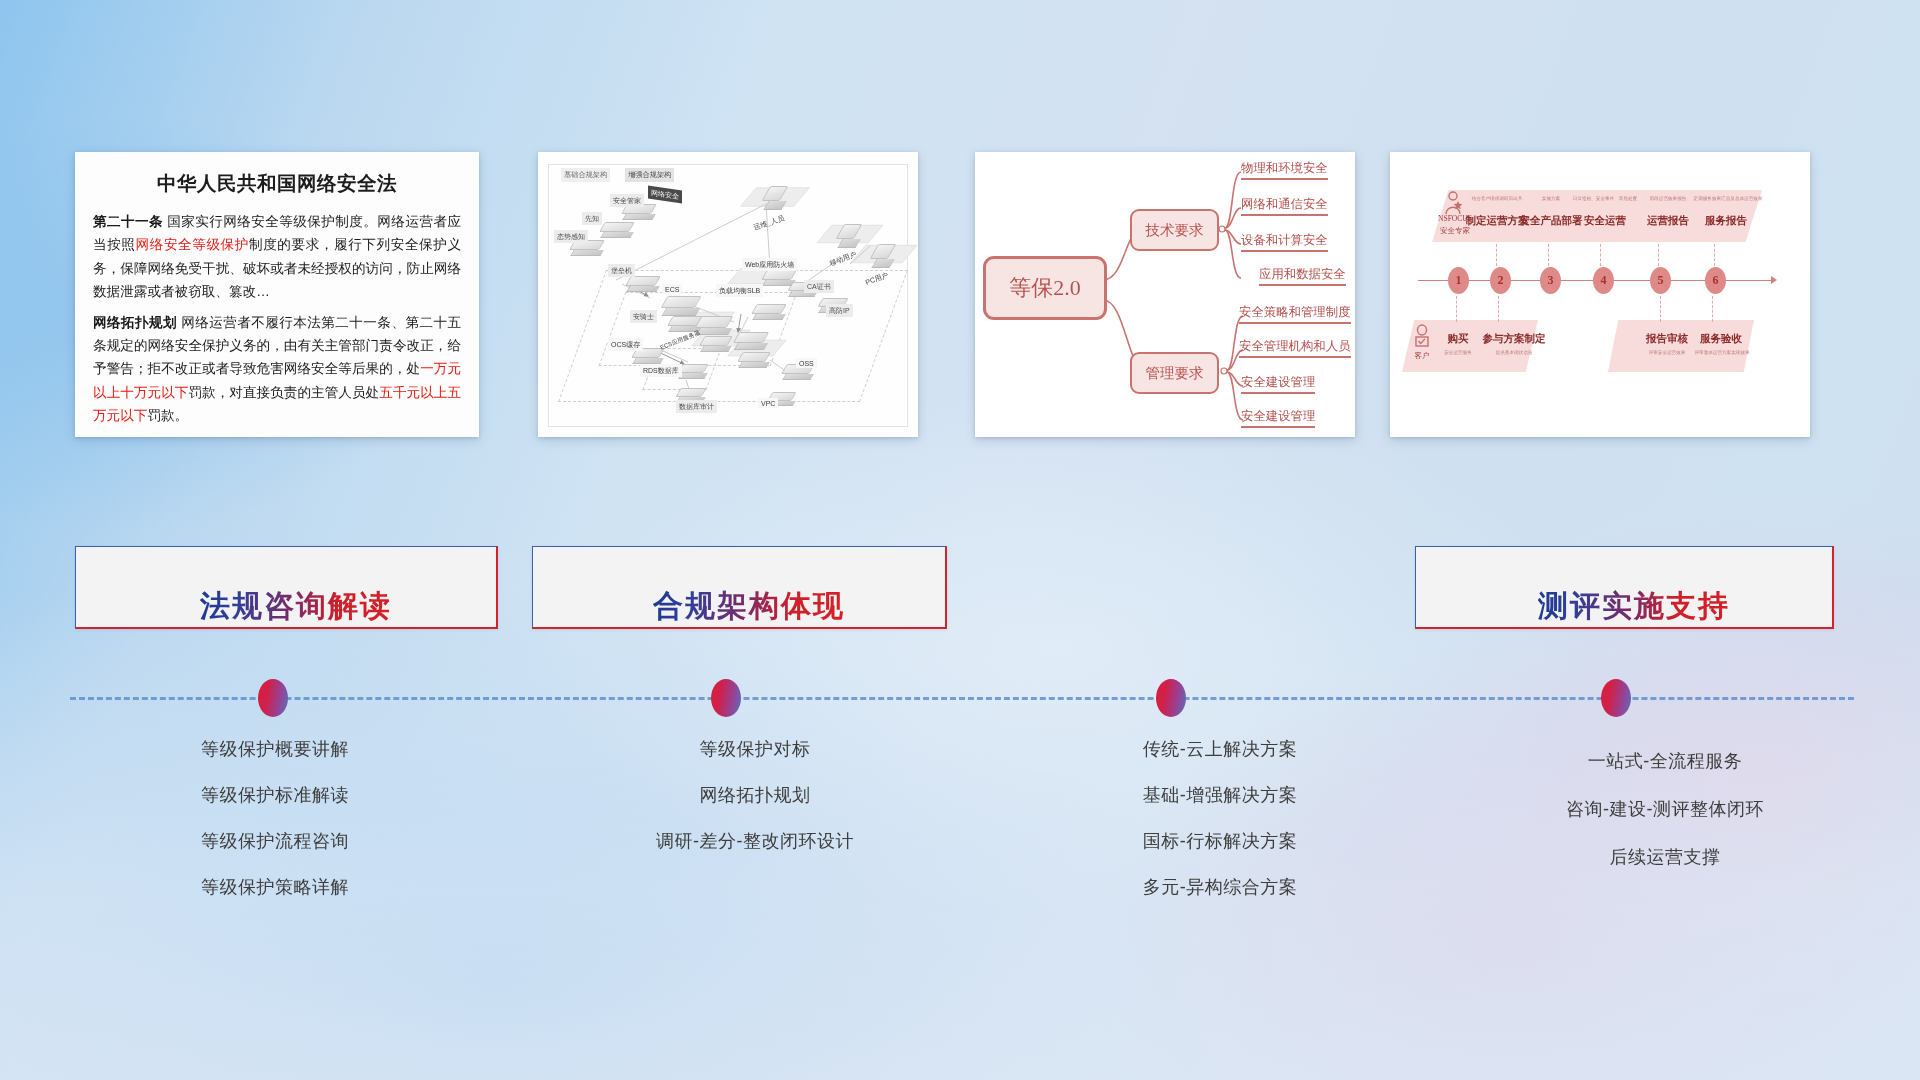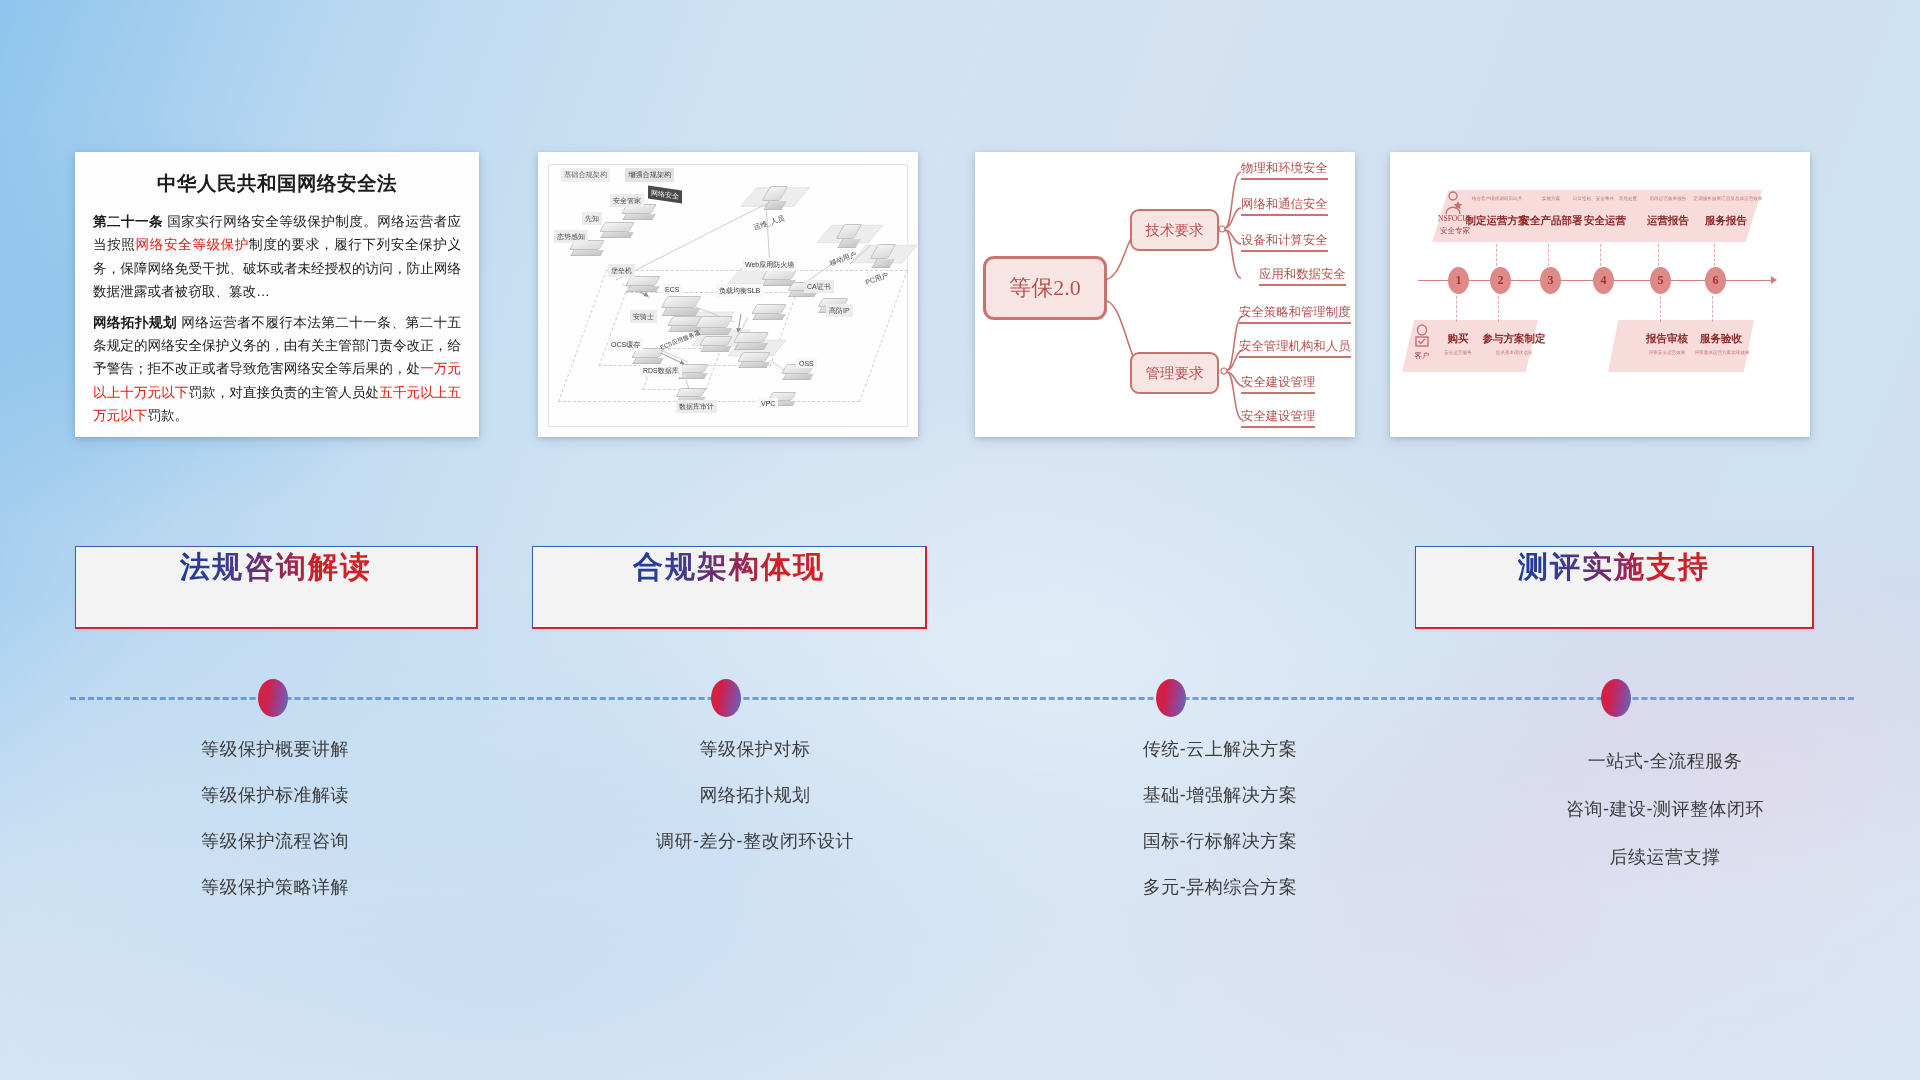"法规咨询解读" .titlebox { align-items: flex-start -> flex-end; padding-left: none -> 20px }
